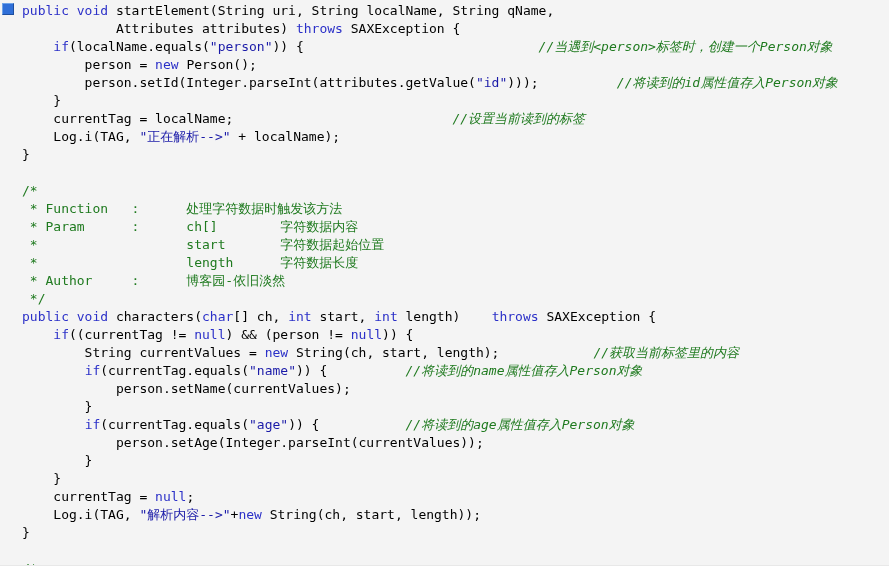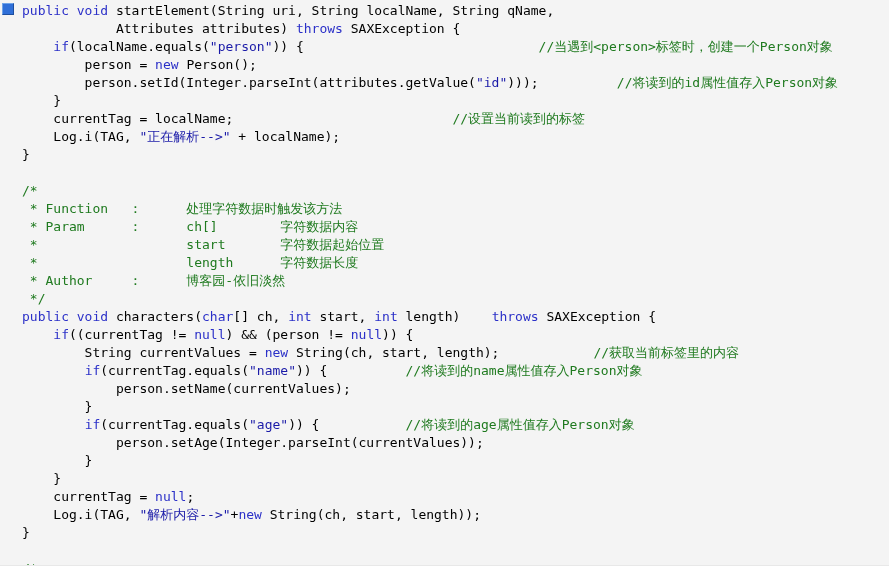"//当遇到<person>标签时，创建一个Person对象" .cmt { font-style: none -> italic }
